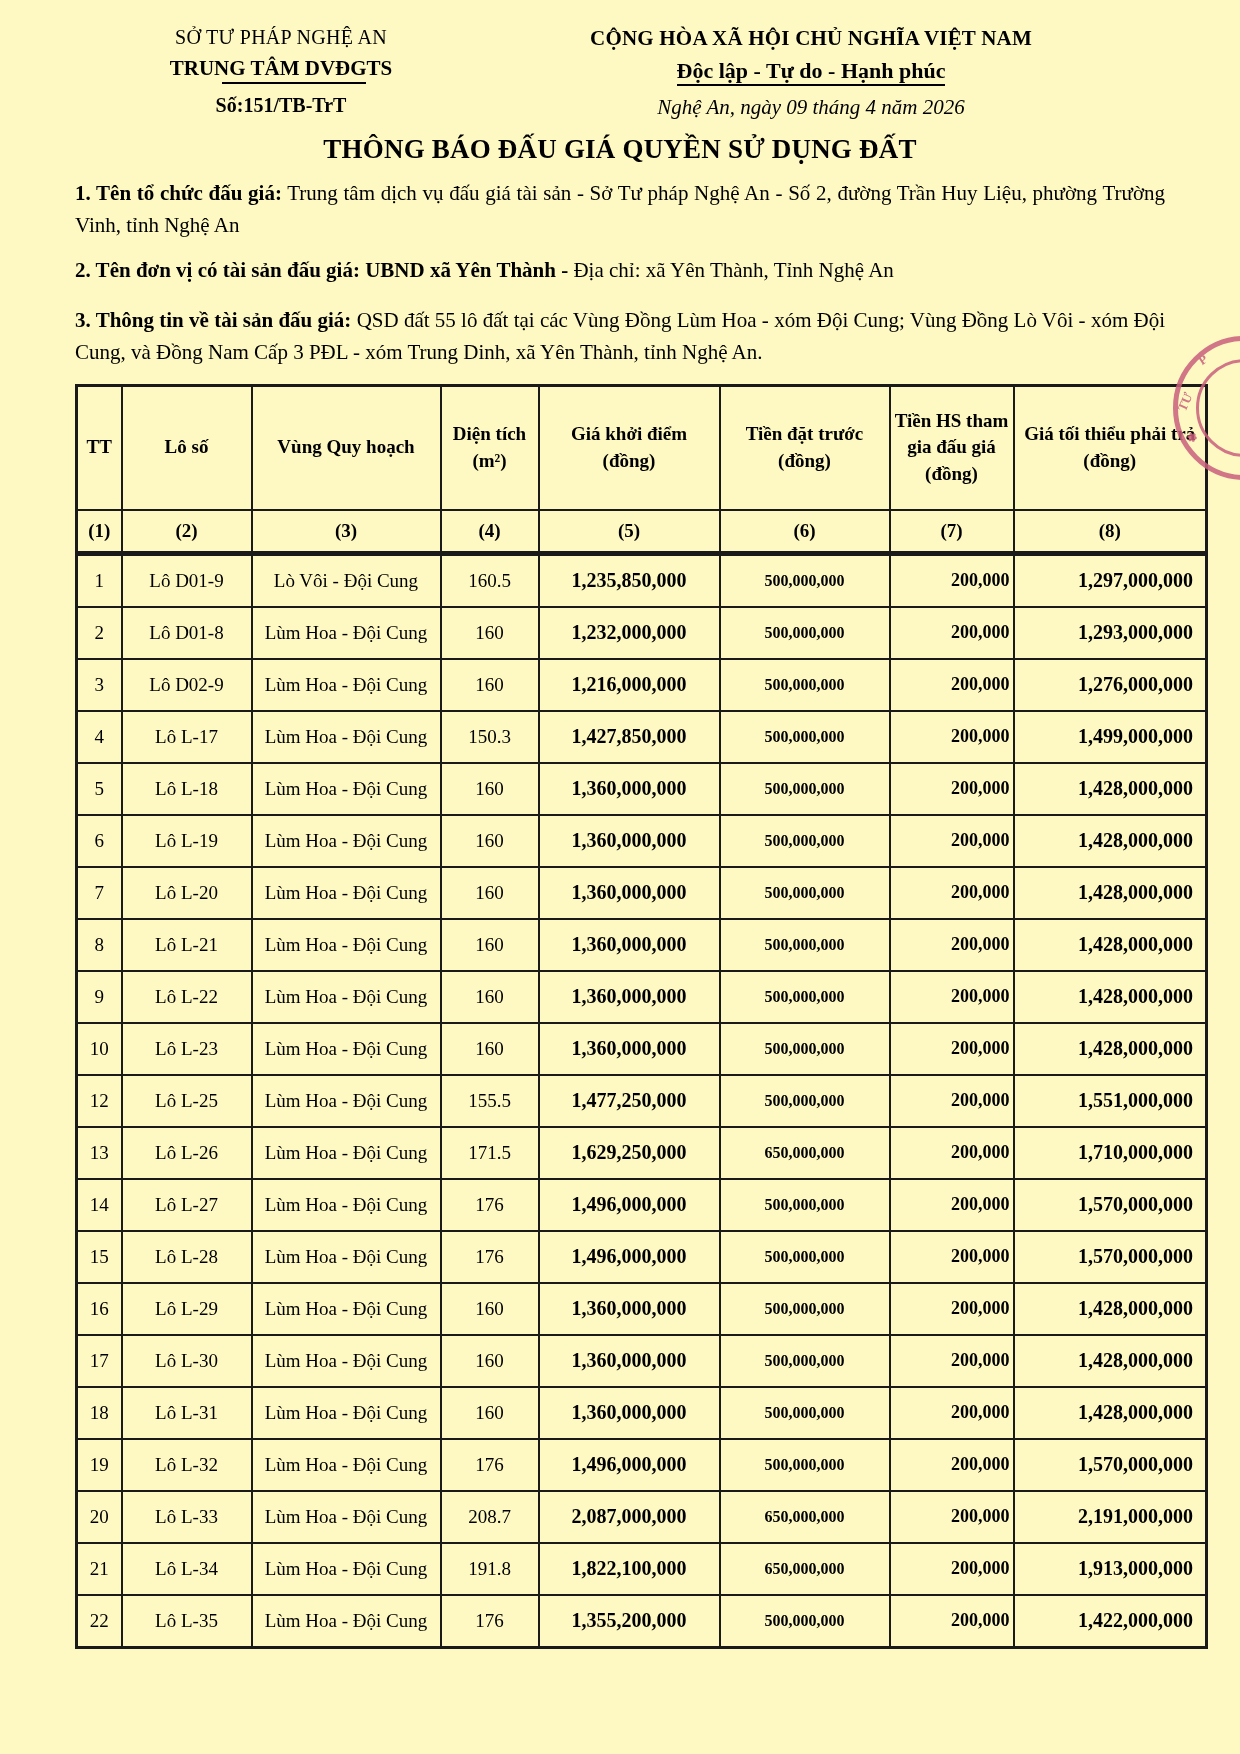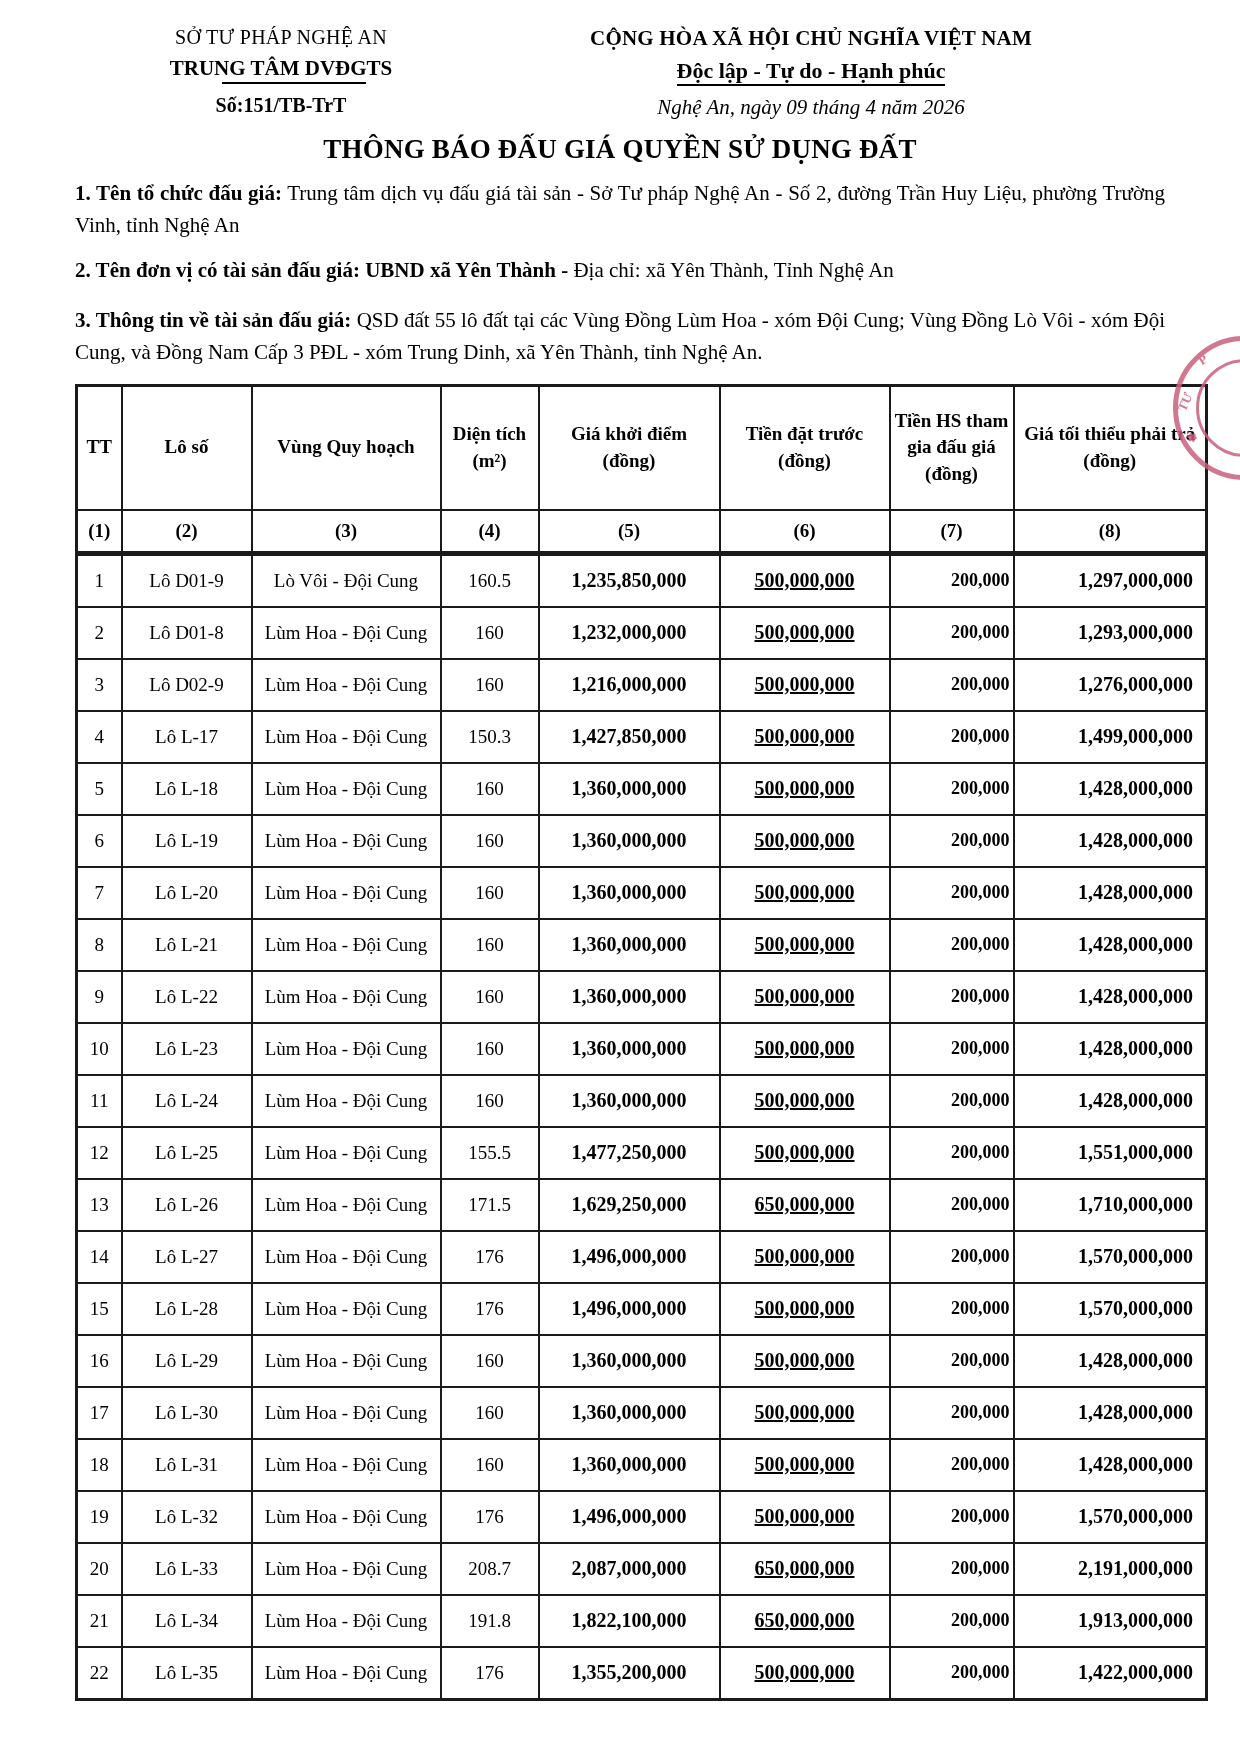"SỞ TƯ PHÁP NGHỆ AN" .page { background: #ffffff -> #fef9c3 }
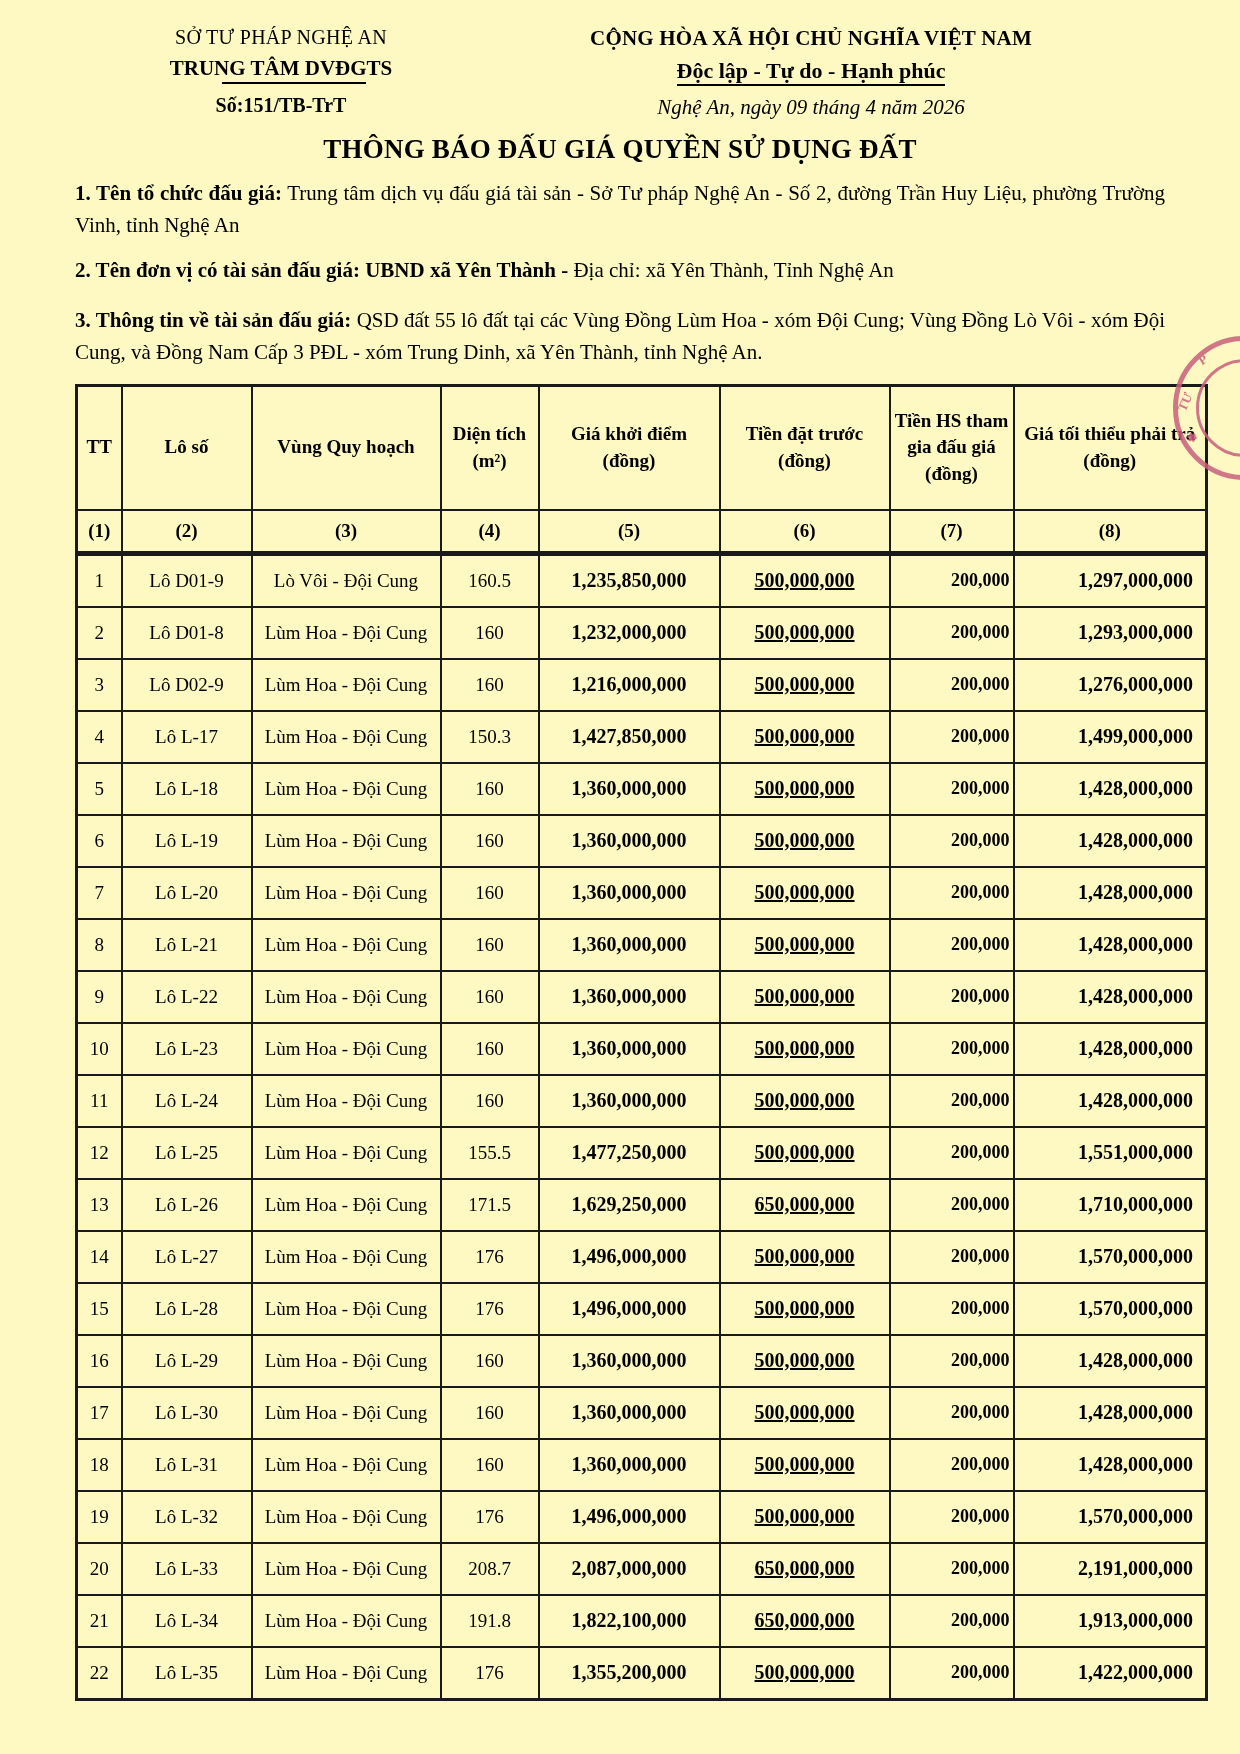"500,000,000" tbody td.c5 { font-size: 20px -> 16px; text-decoration: underline -> none }
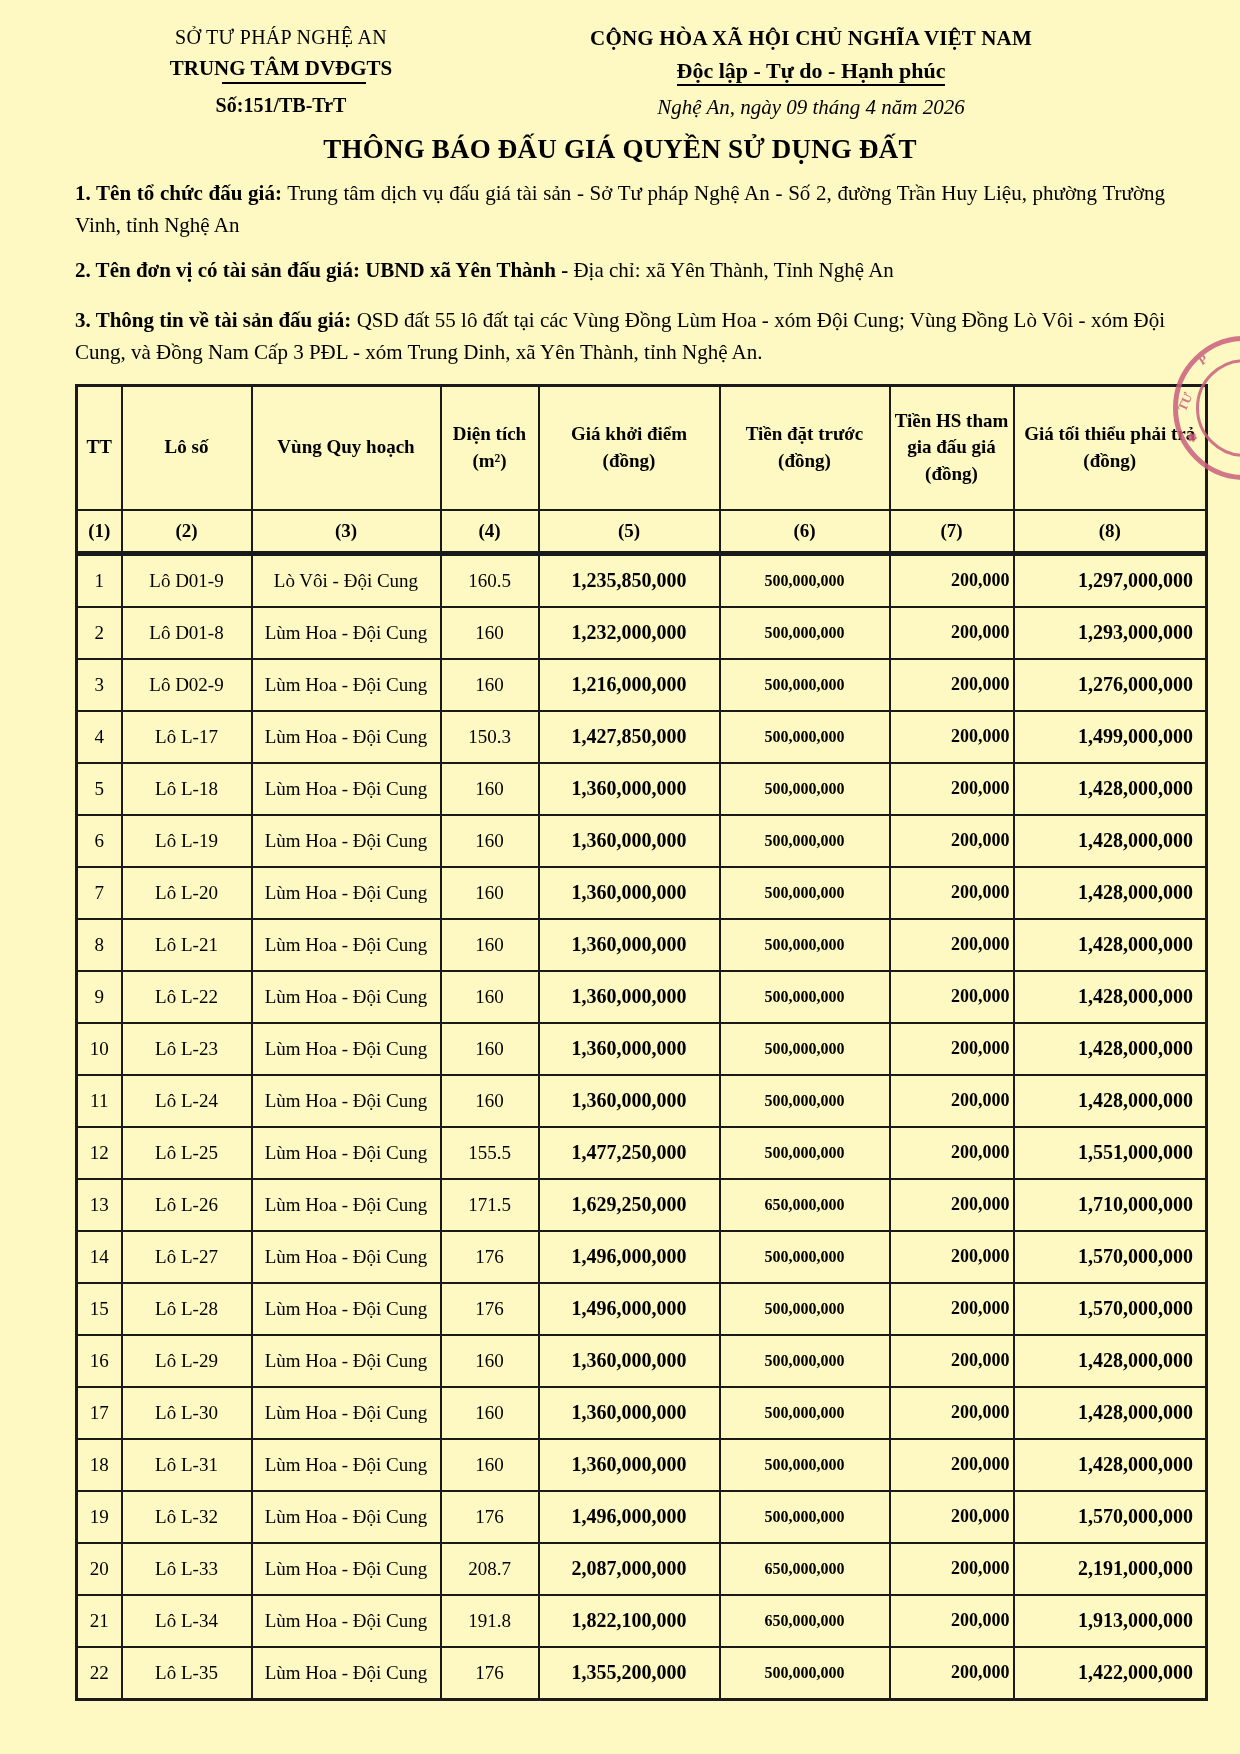"11" tr { html: <tr> <td>11</td> <td>Lô L-24</td> <td>Lùm Hoa - Đội Cung</td> <td>160</td> <td>1,360,000,000</td> <td>500,000,000</td> <td>200,000</td> <td>1,428,000,000</td> </tr> -> none }
